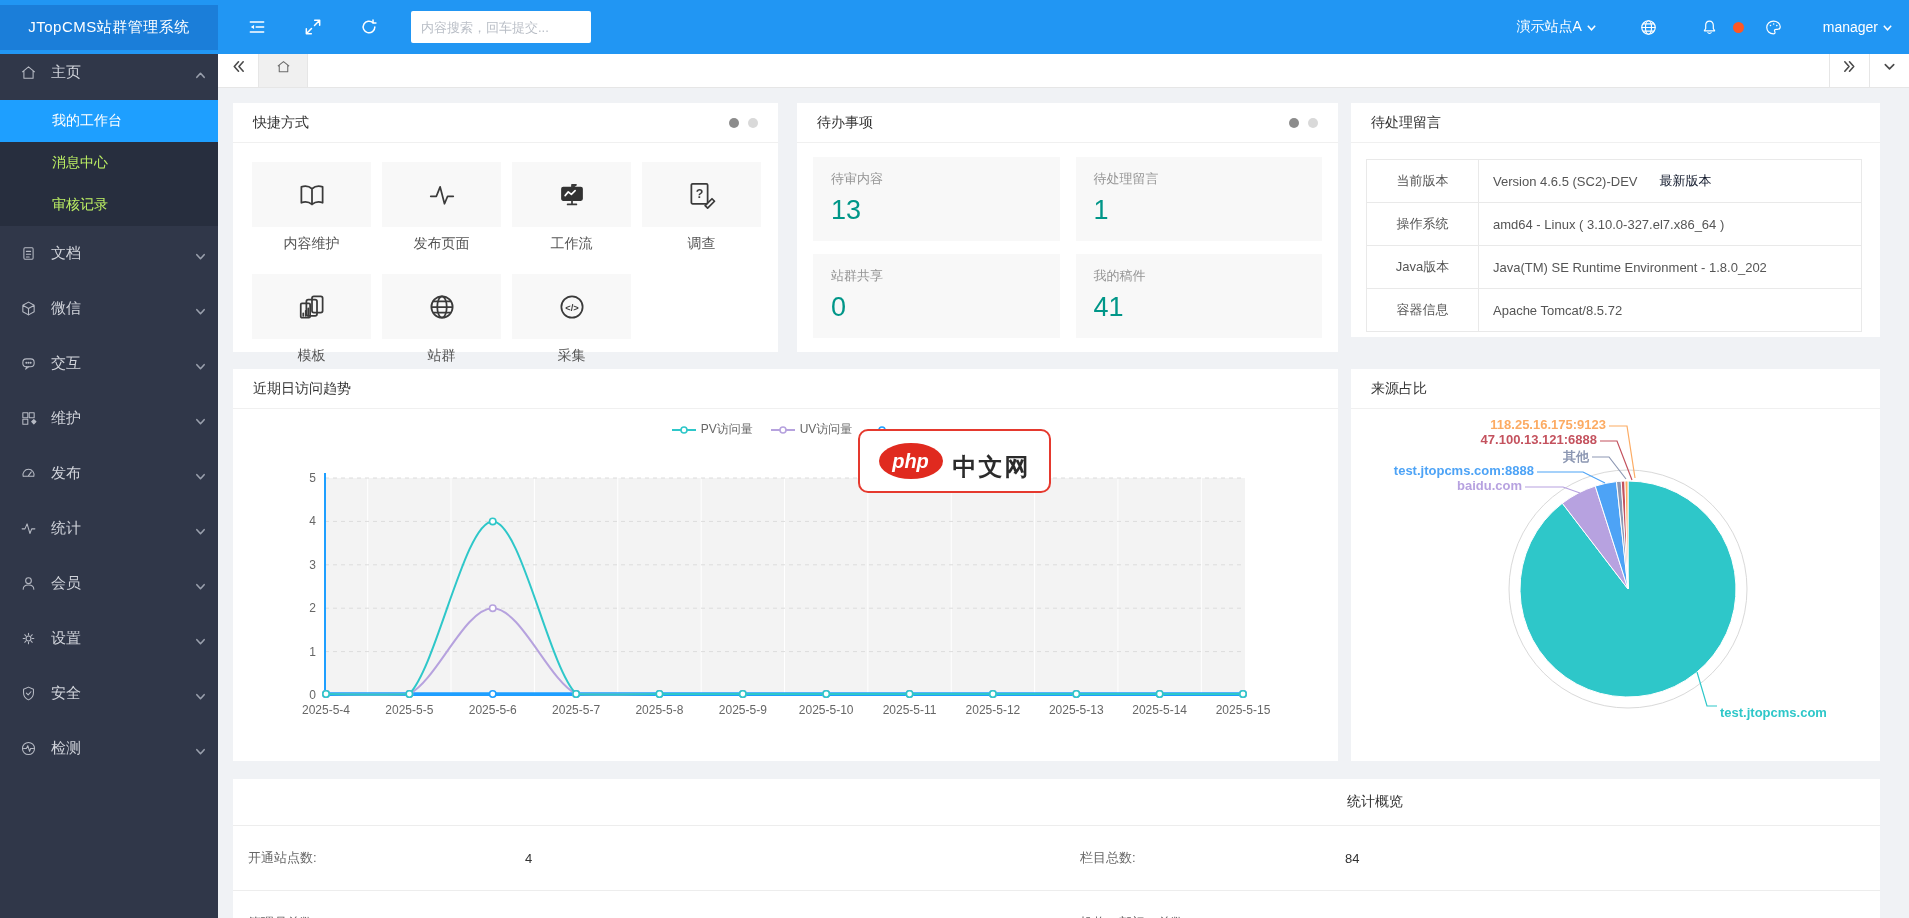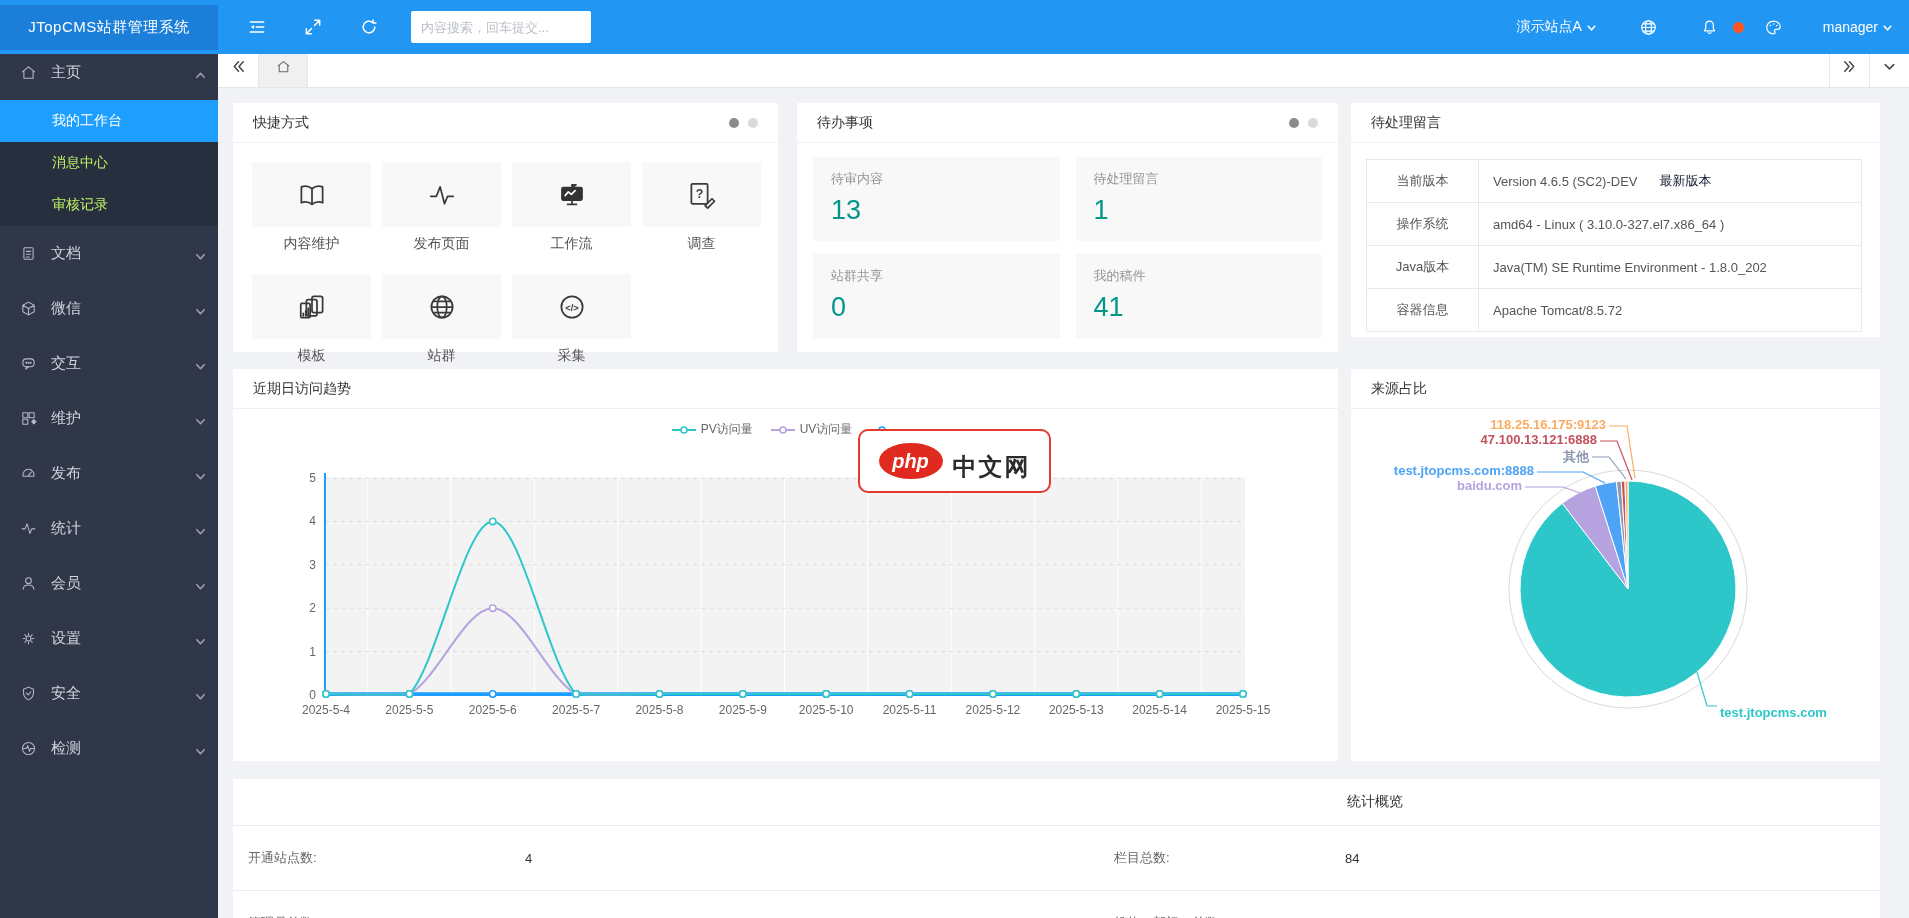"栏目总数:" .st-l2 { margin-left: 34px -> none }
